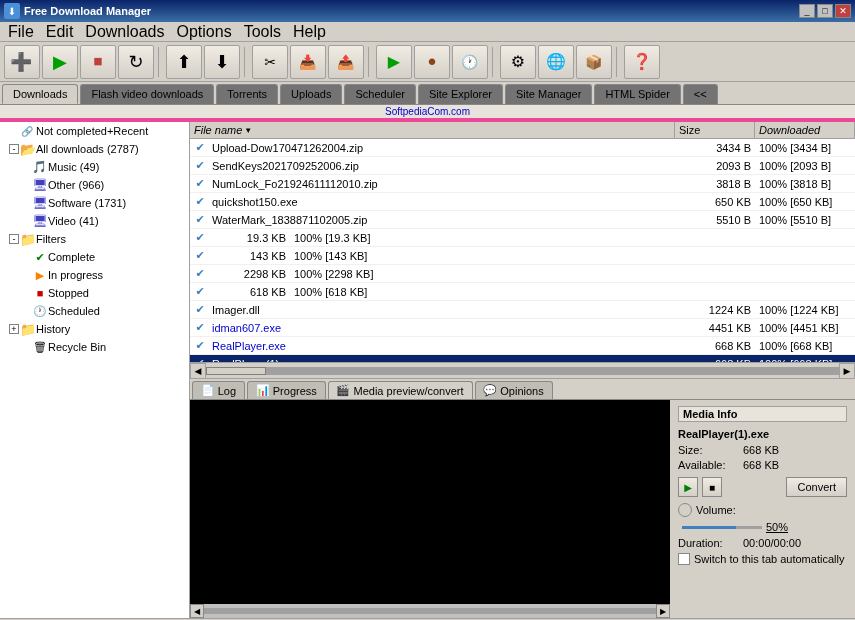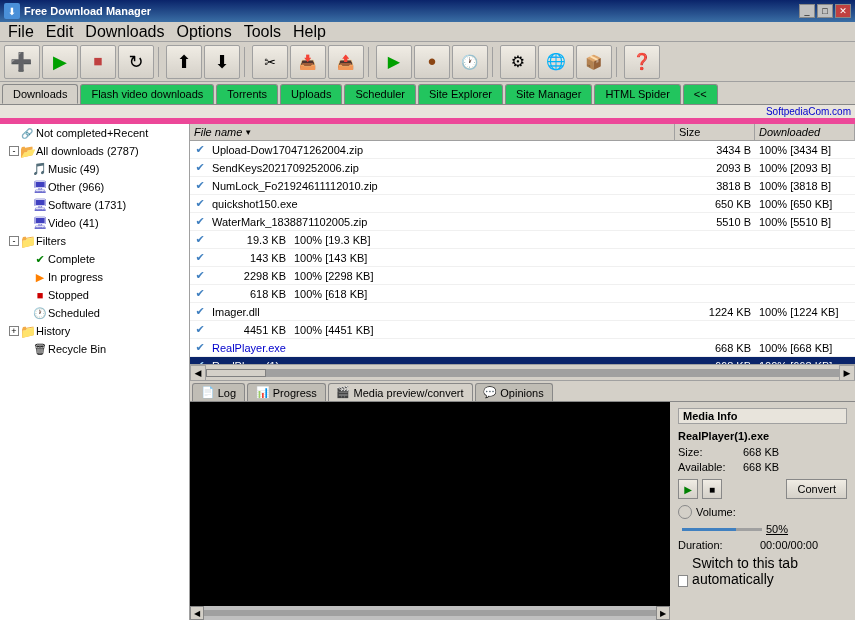"Flash video downloads" .tab { background: #22c55e -> #737373 }
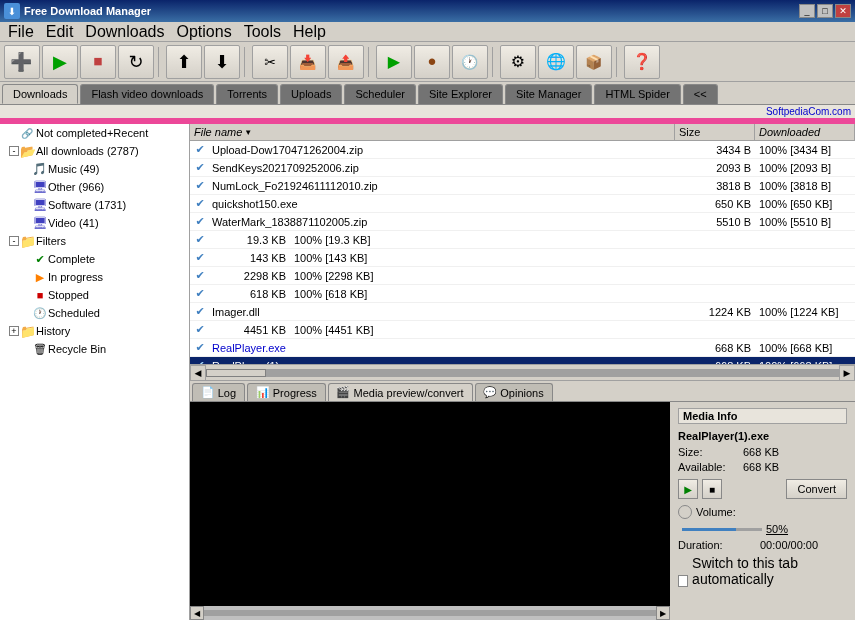"SoftpediaCom.com" .website-banner { border-bottom: 6px solid #ec4899 -> 4px solid #ec4899; text-align: right -> center }
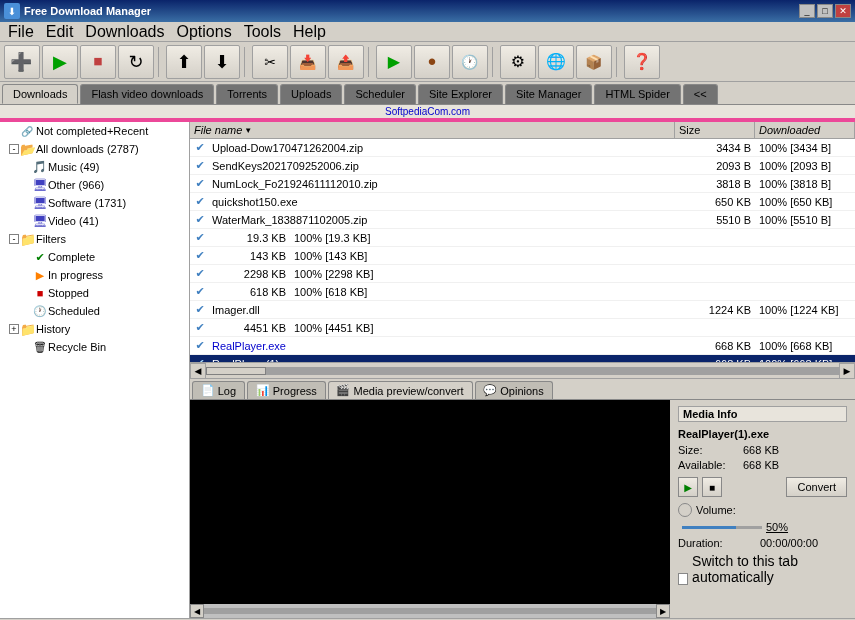"idman607.exe" span.file-name { html: none -> <span><a>idman607.exe</a></span> }
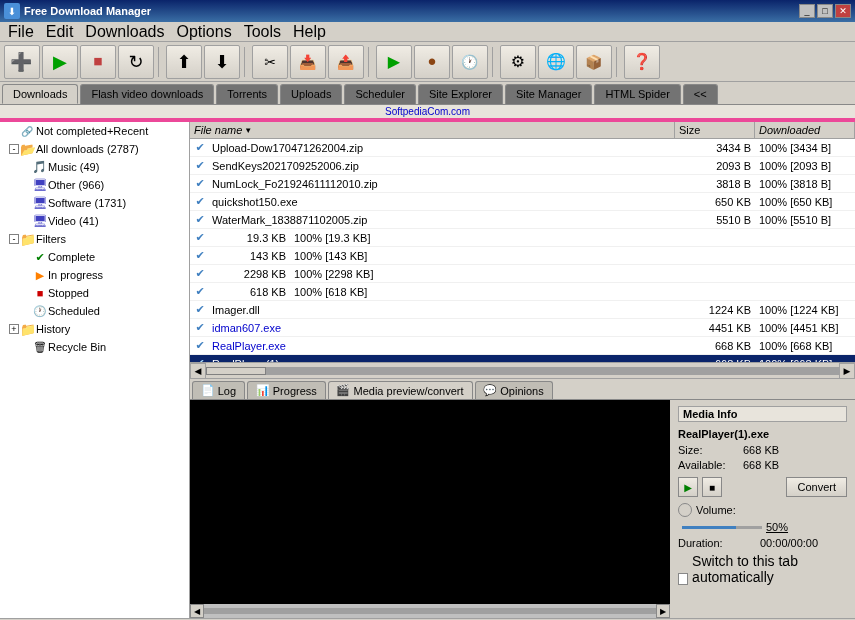"Duration:" .duration-label { width: 82px -> 65px }
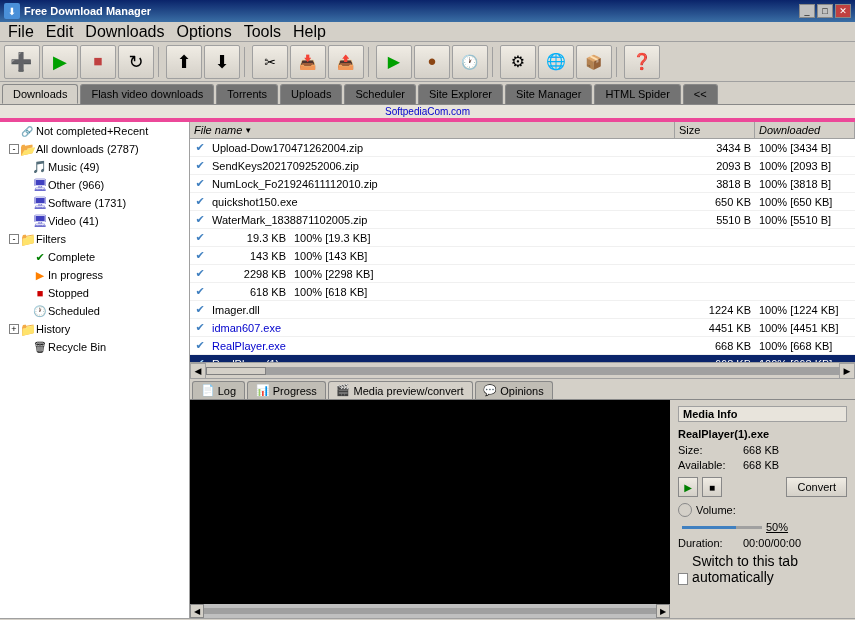"Switch to this tab automatically" .auto-switch { font-size: 14px -> 11px }
